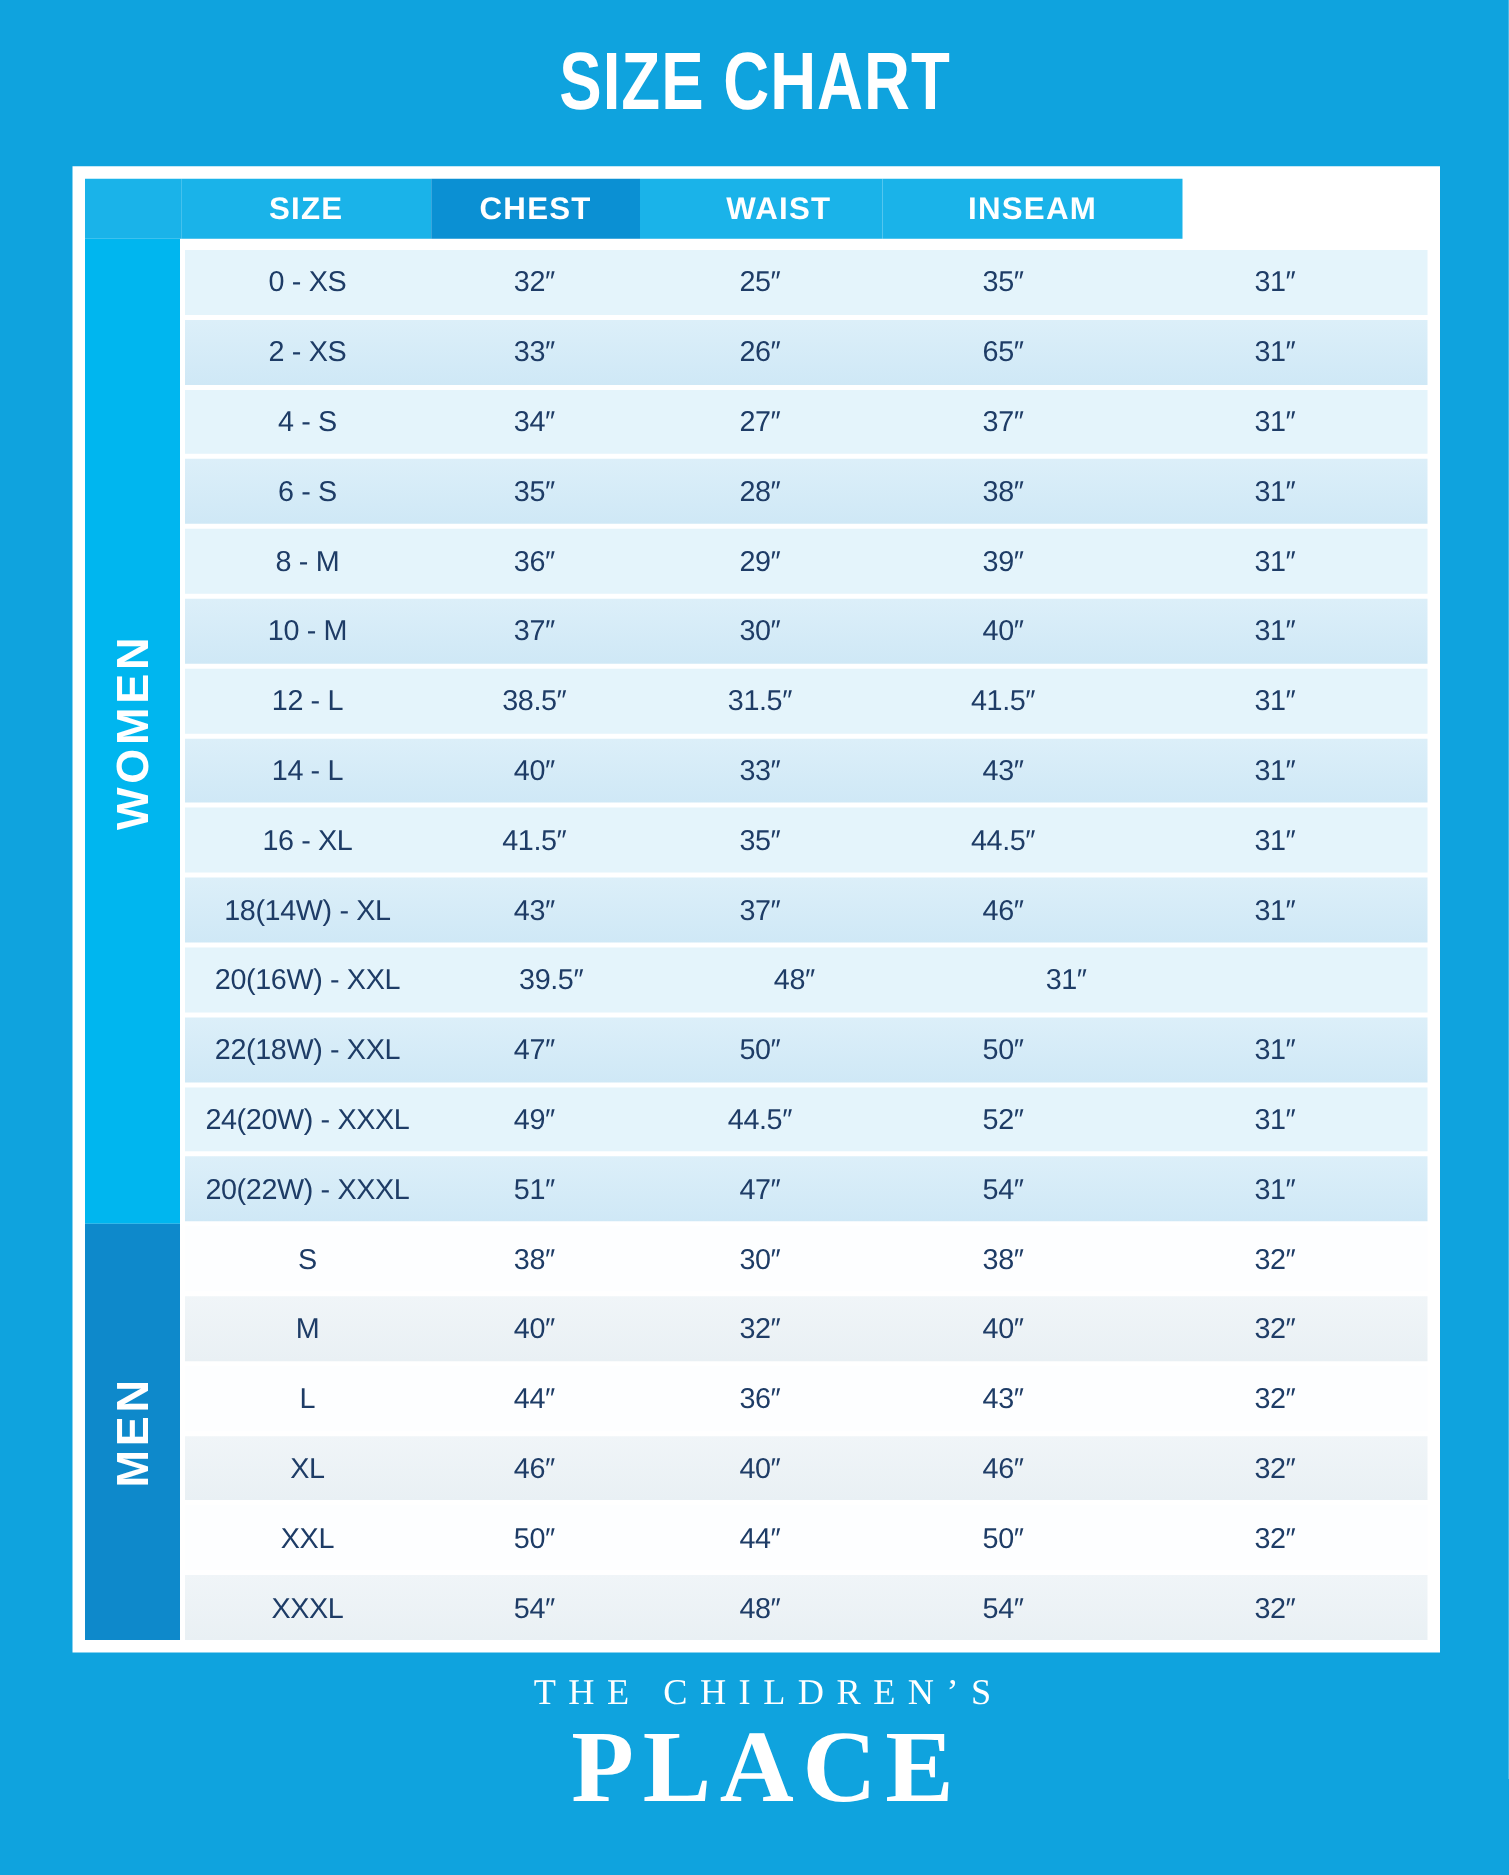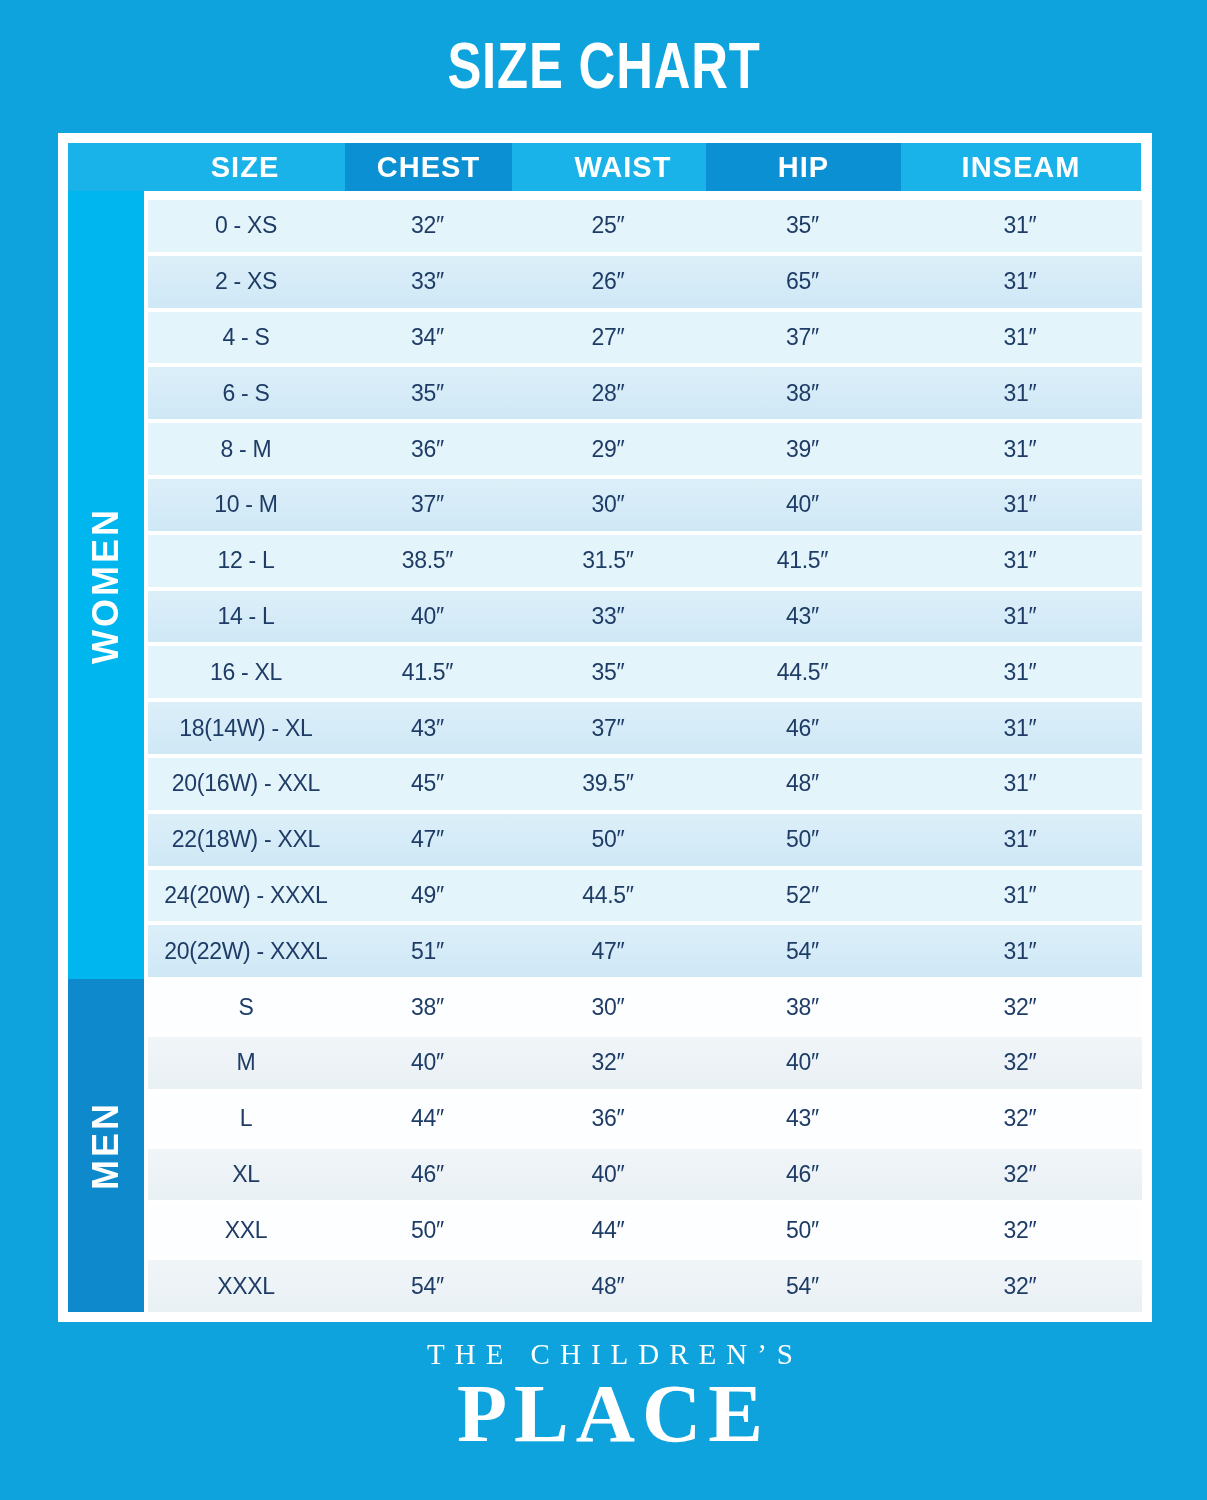"SIZE" .hcell { font-size: 29px -> 25px }
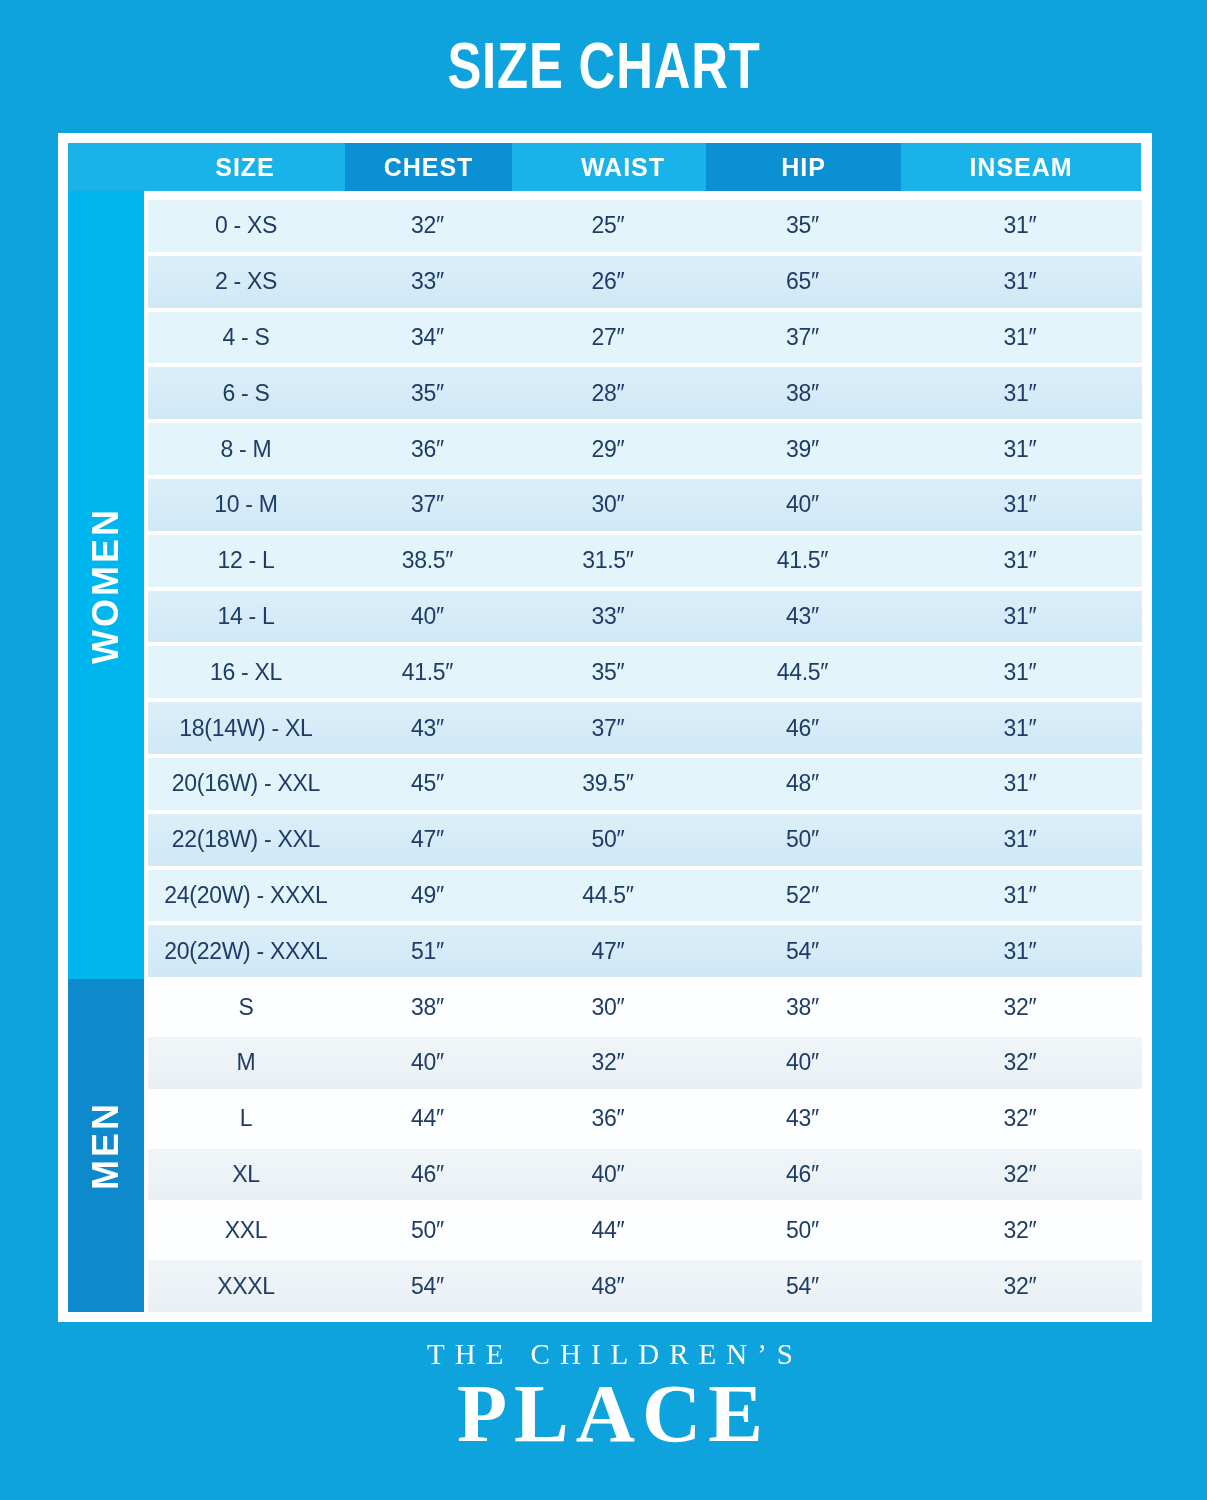"HIP" div.hcell { html: <div>HIP</div> -> none }
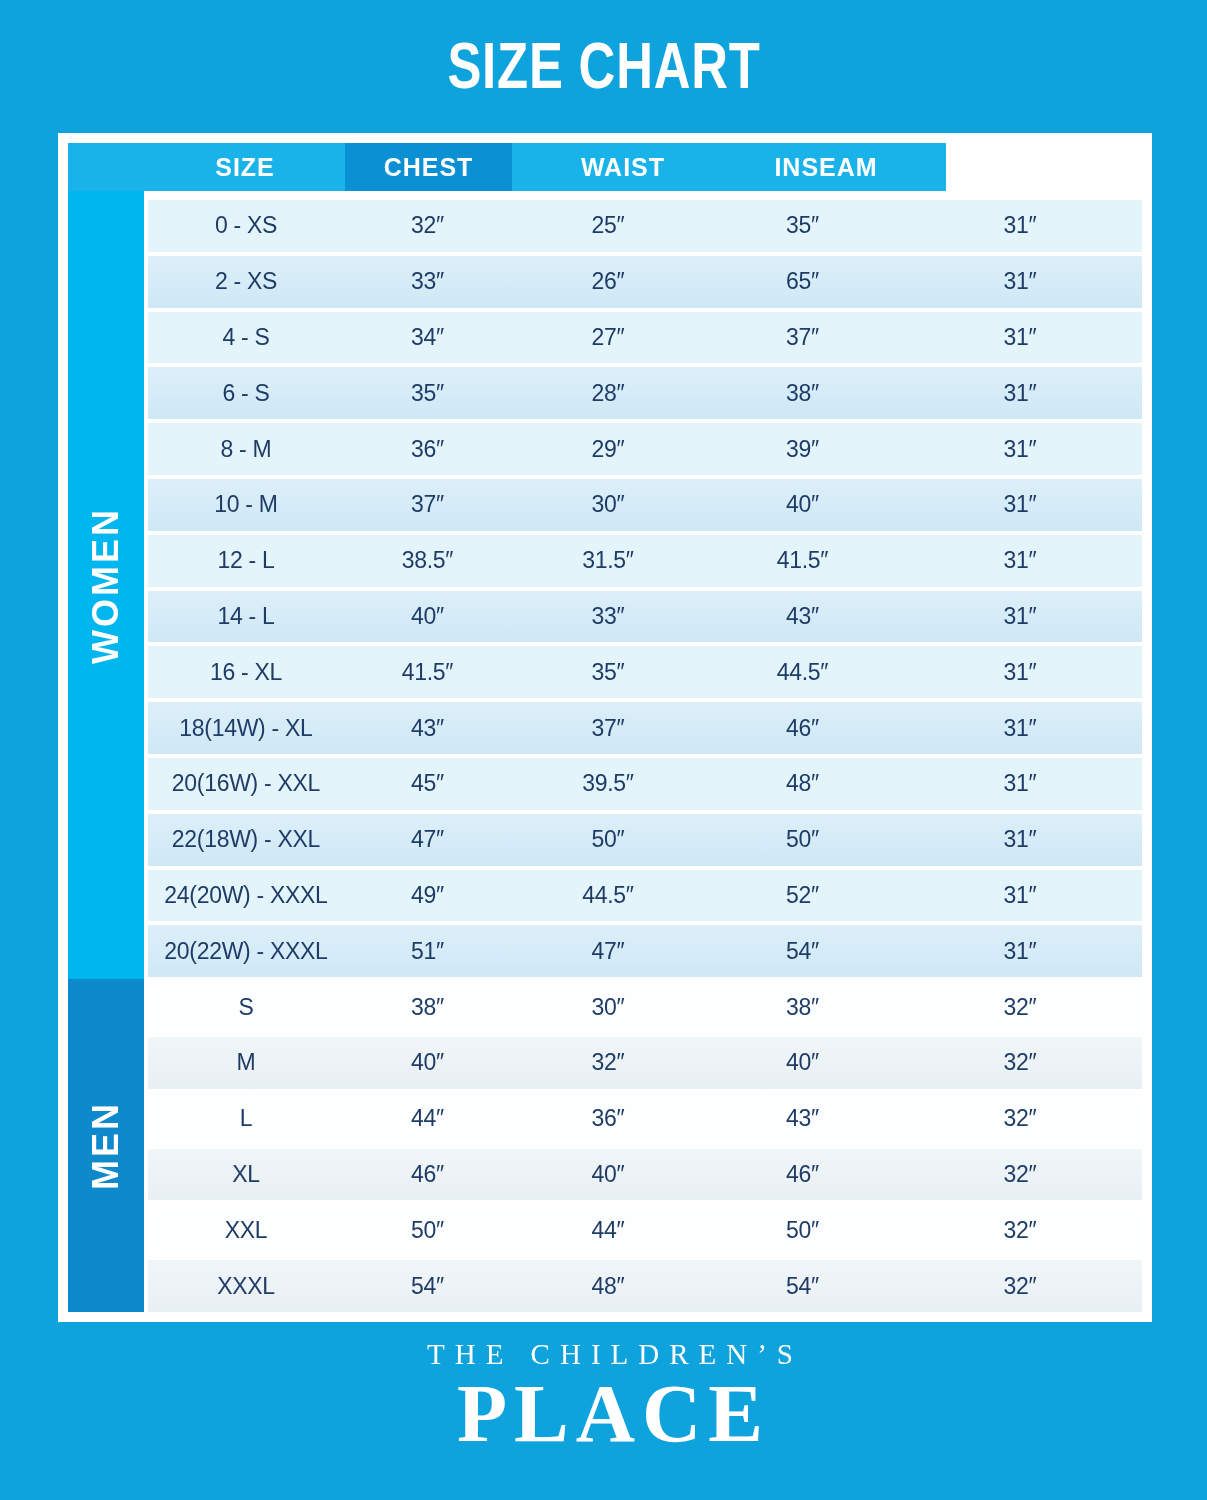"45″" div.cell { html: <div>45″</div> -> none }
